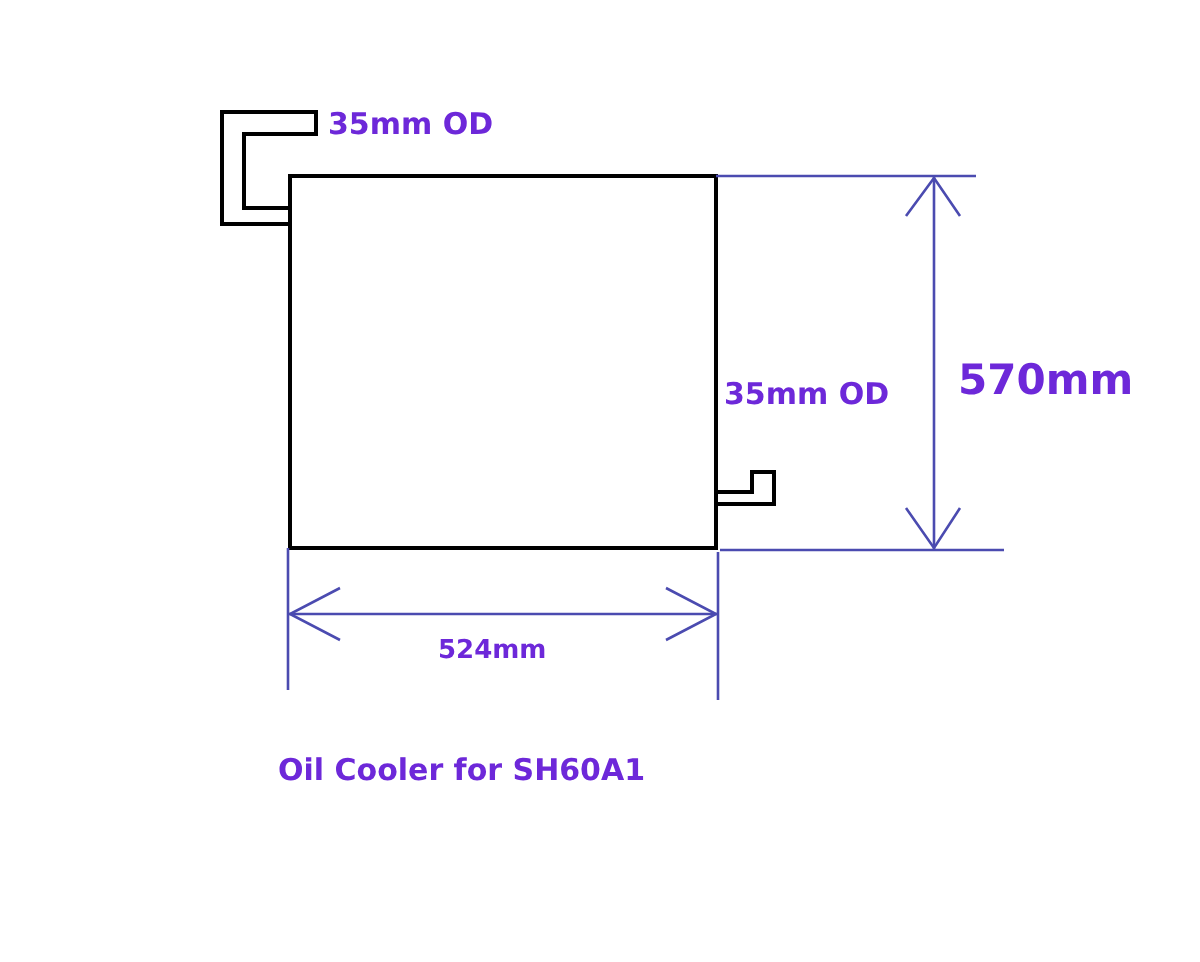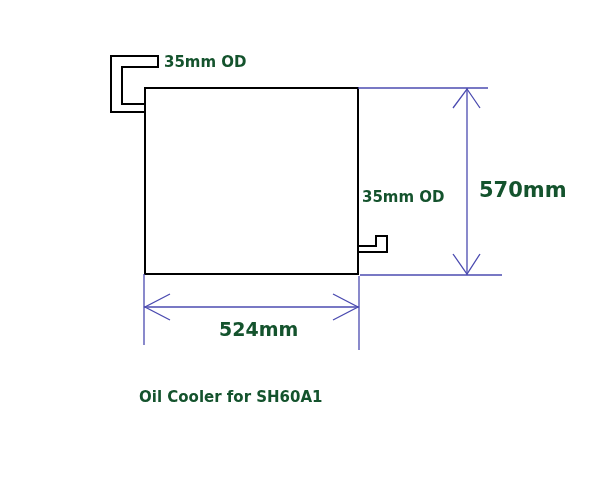"35mm OD" .lbl { color: #14532d -> #6d28d9 }
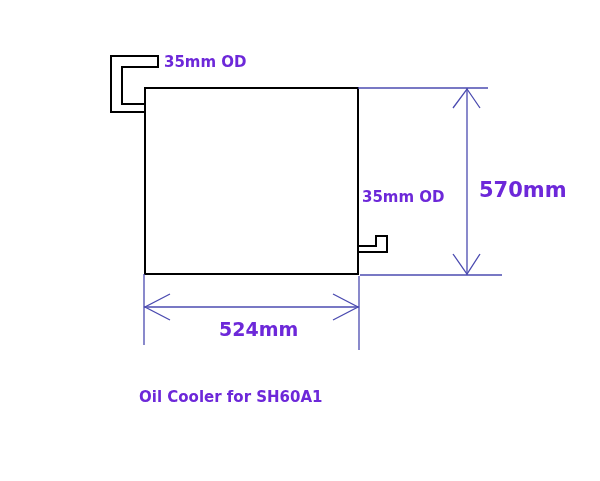"524mm" div.lbl { font-size: 19px -> 13px }
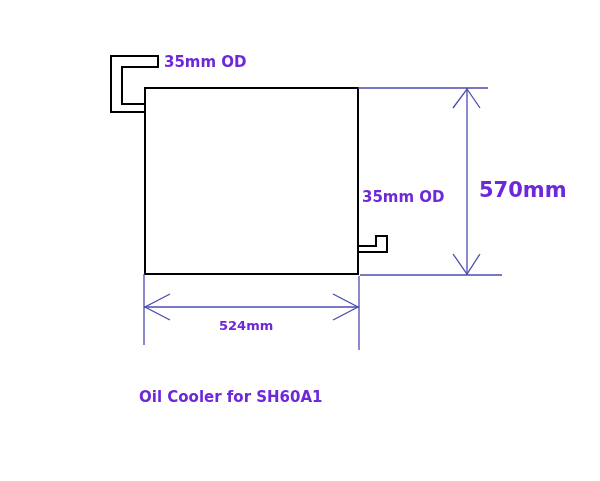"Oil Cooler for SH60A1" div.lbl { top: 388px -> 376px }
